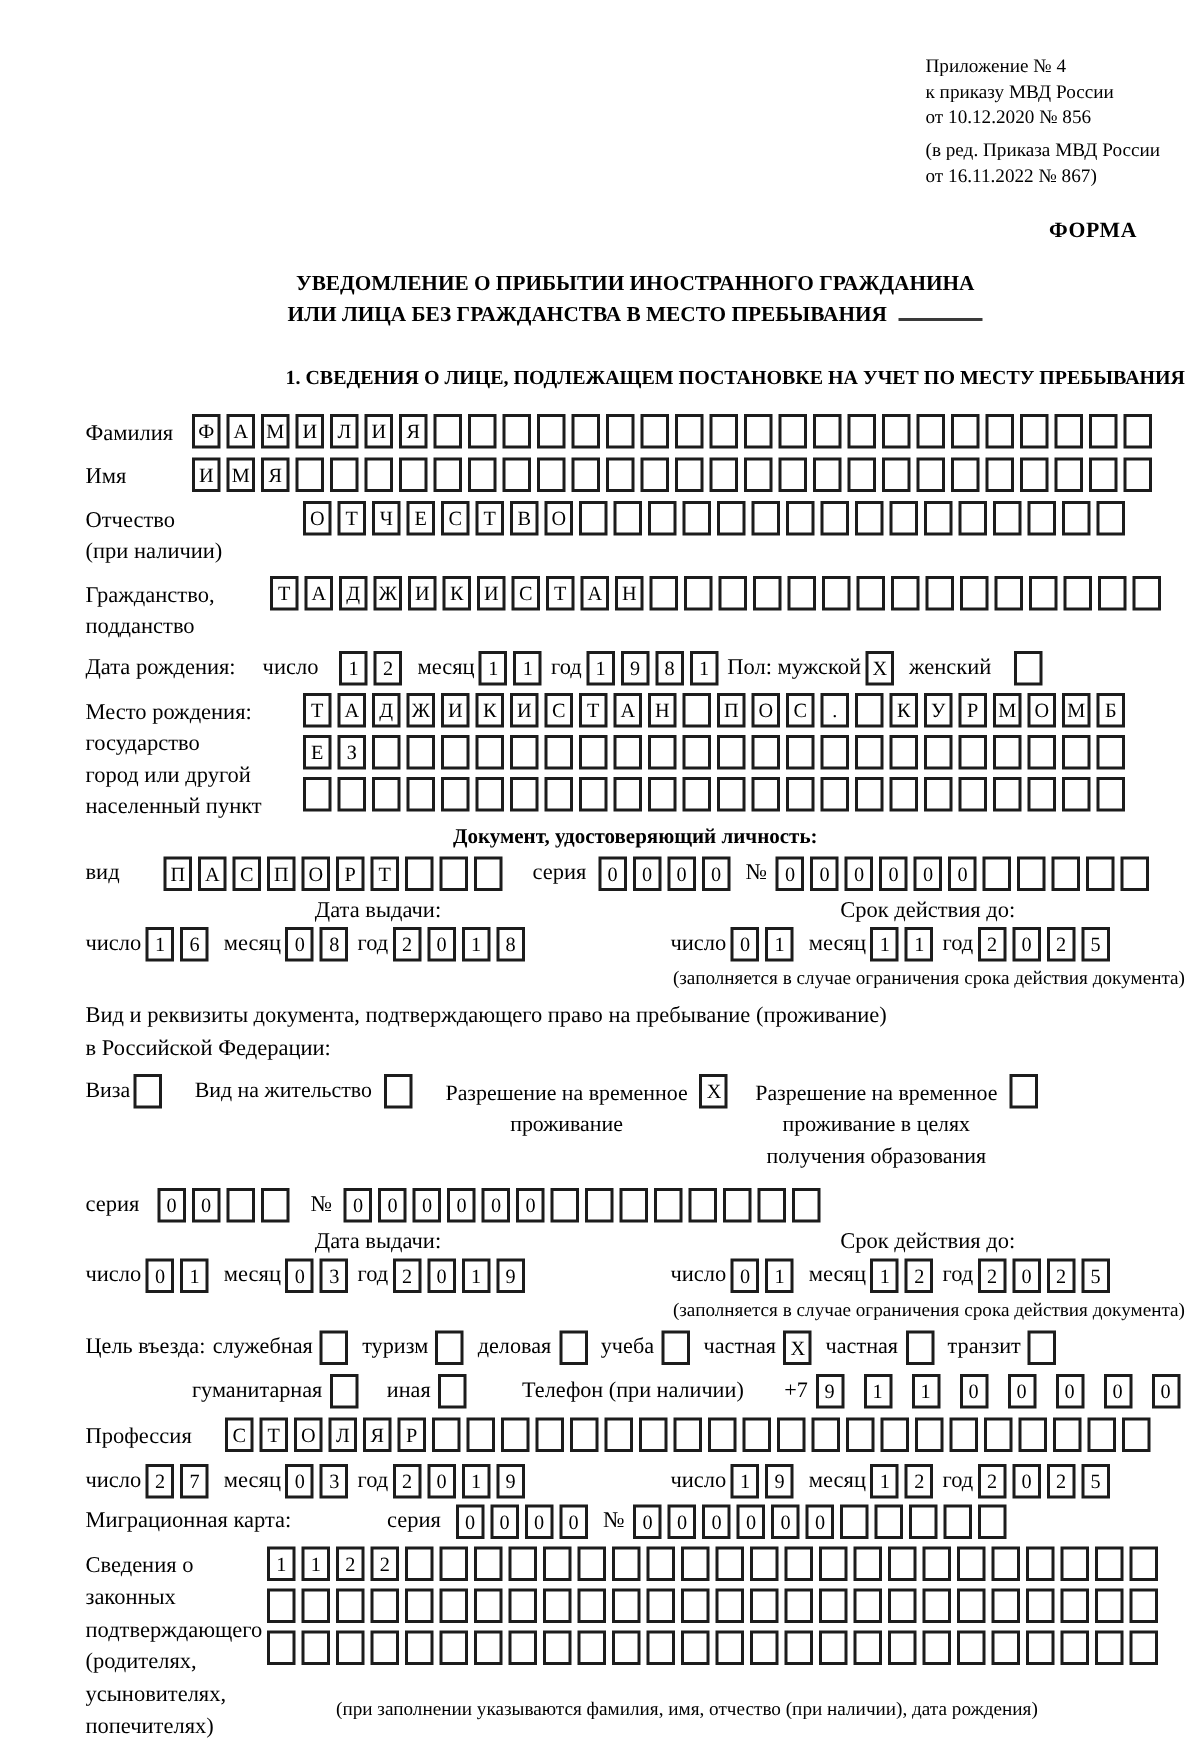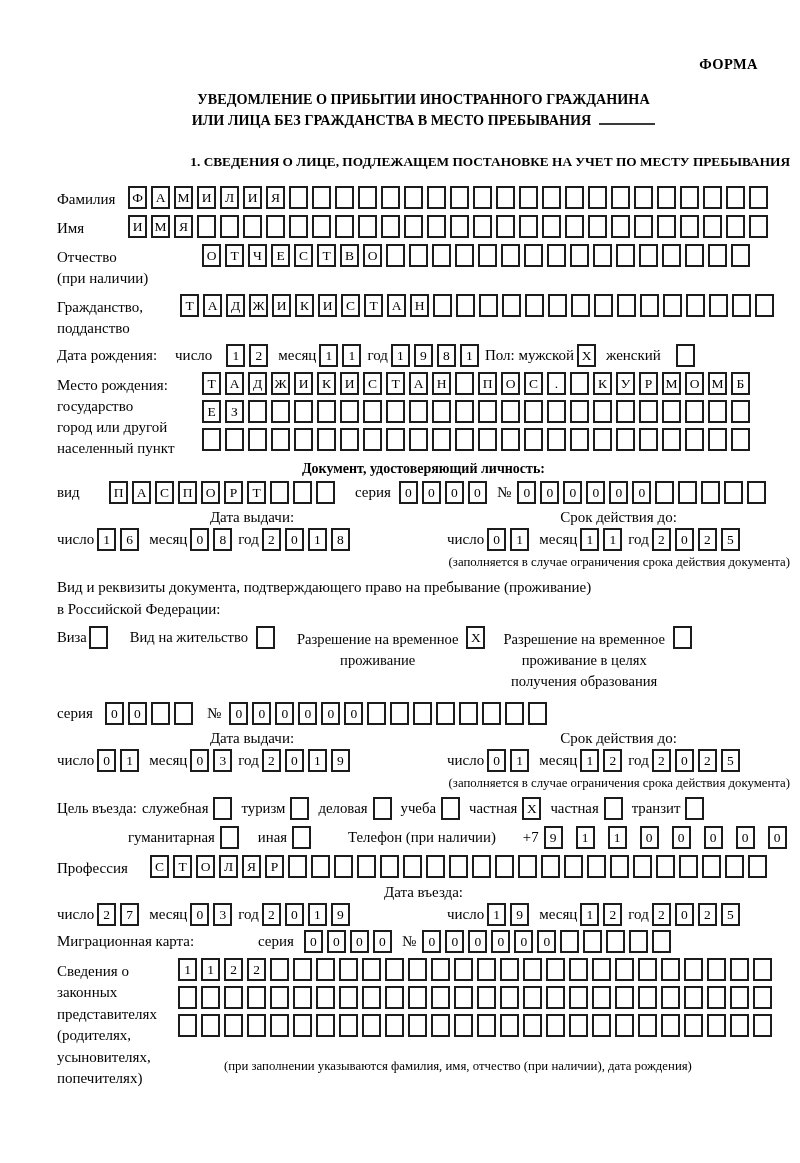"Приложение № 4" div.appendix { html: none -> <div> <div>Приложение № 4</div> <div>к приказу МВД России</div> <div>от 10.12.2020 № 856</div> <div> <div>(в ред. Приказа МВД России</div> <div>от 16.11.2022 № 867)</div> </div> </div> }
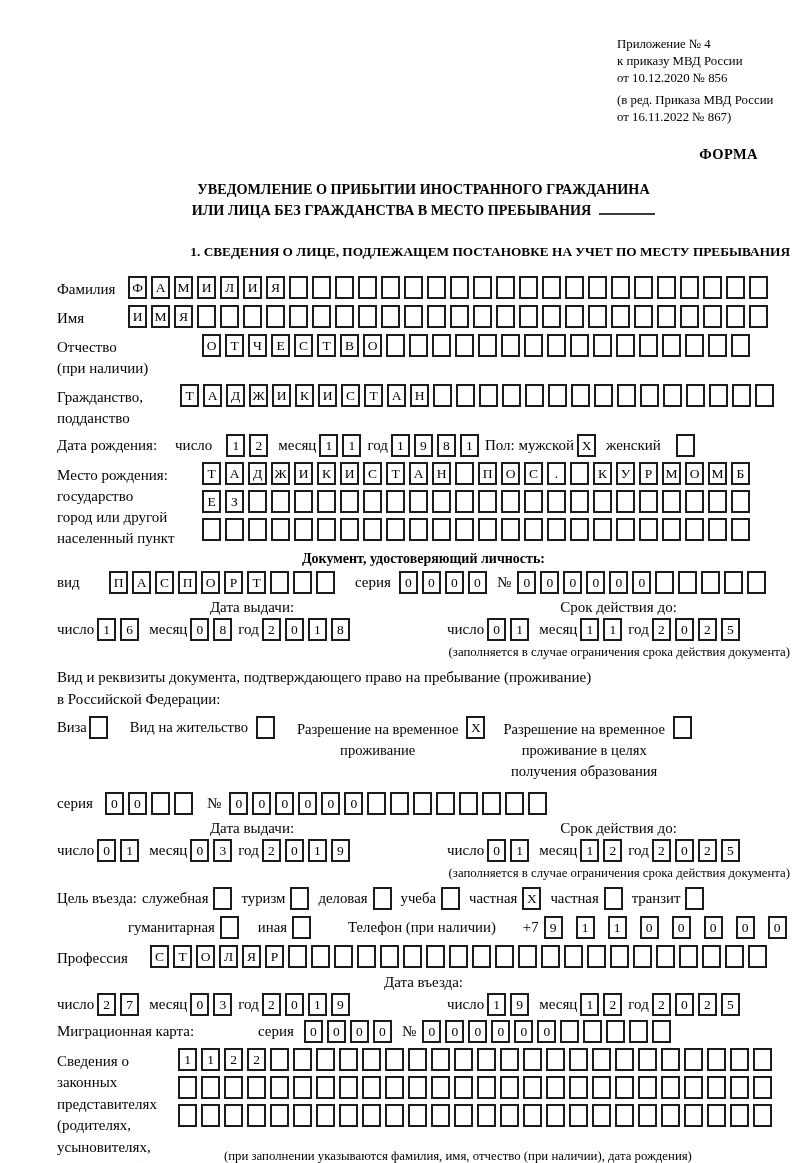"Дата въезда:" div.h1 { html: <div>Дата въезда:</div> -> none }
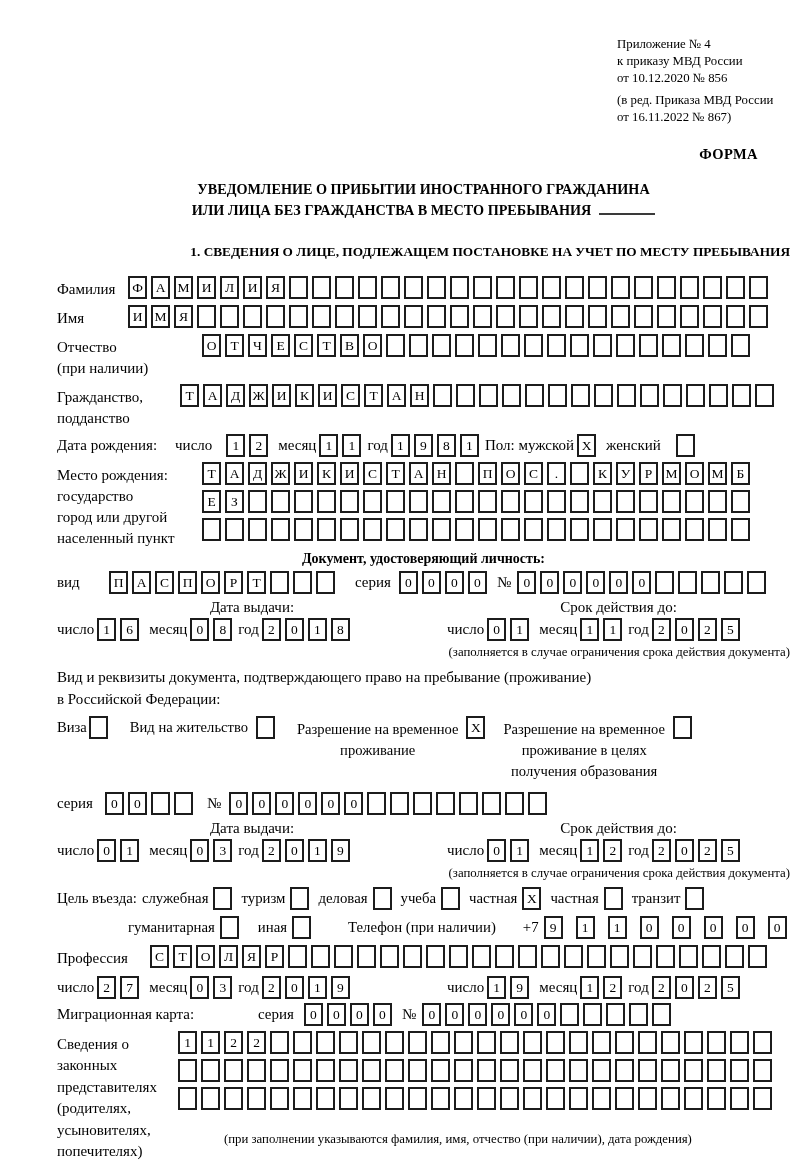"представителях" div { text: представителях -> подтверждающего }
